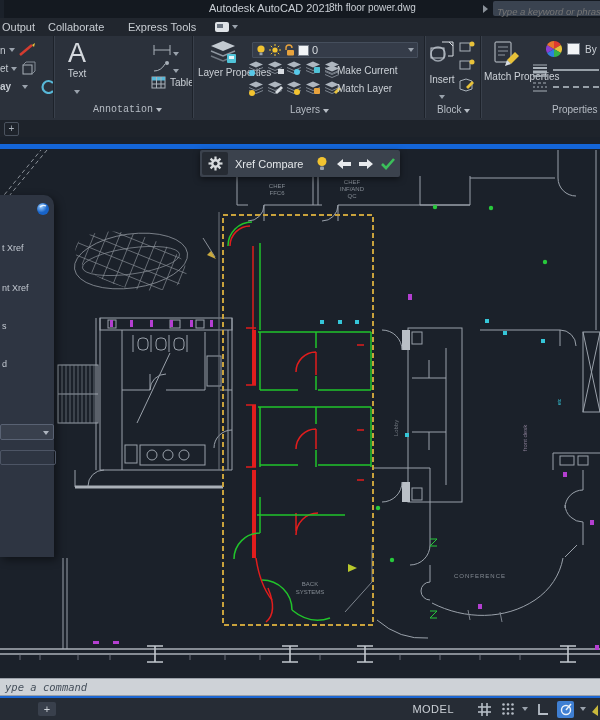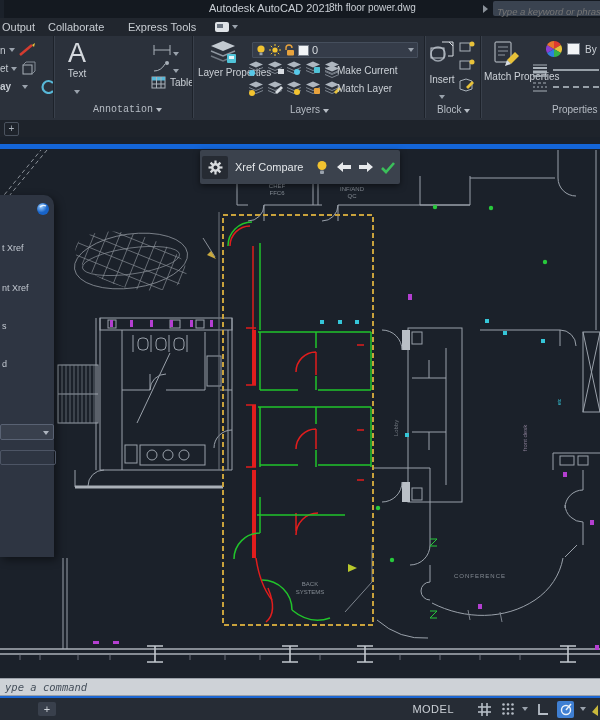"Xref Compare" #xreftb { height: 34px -> 27px }
